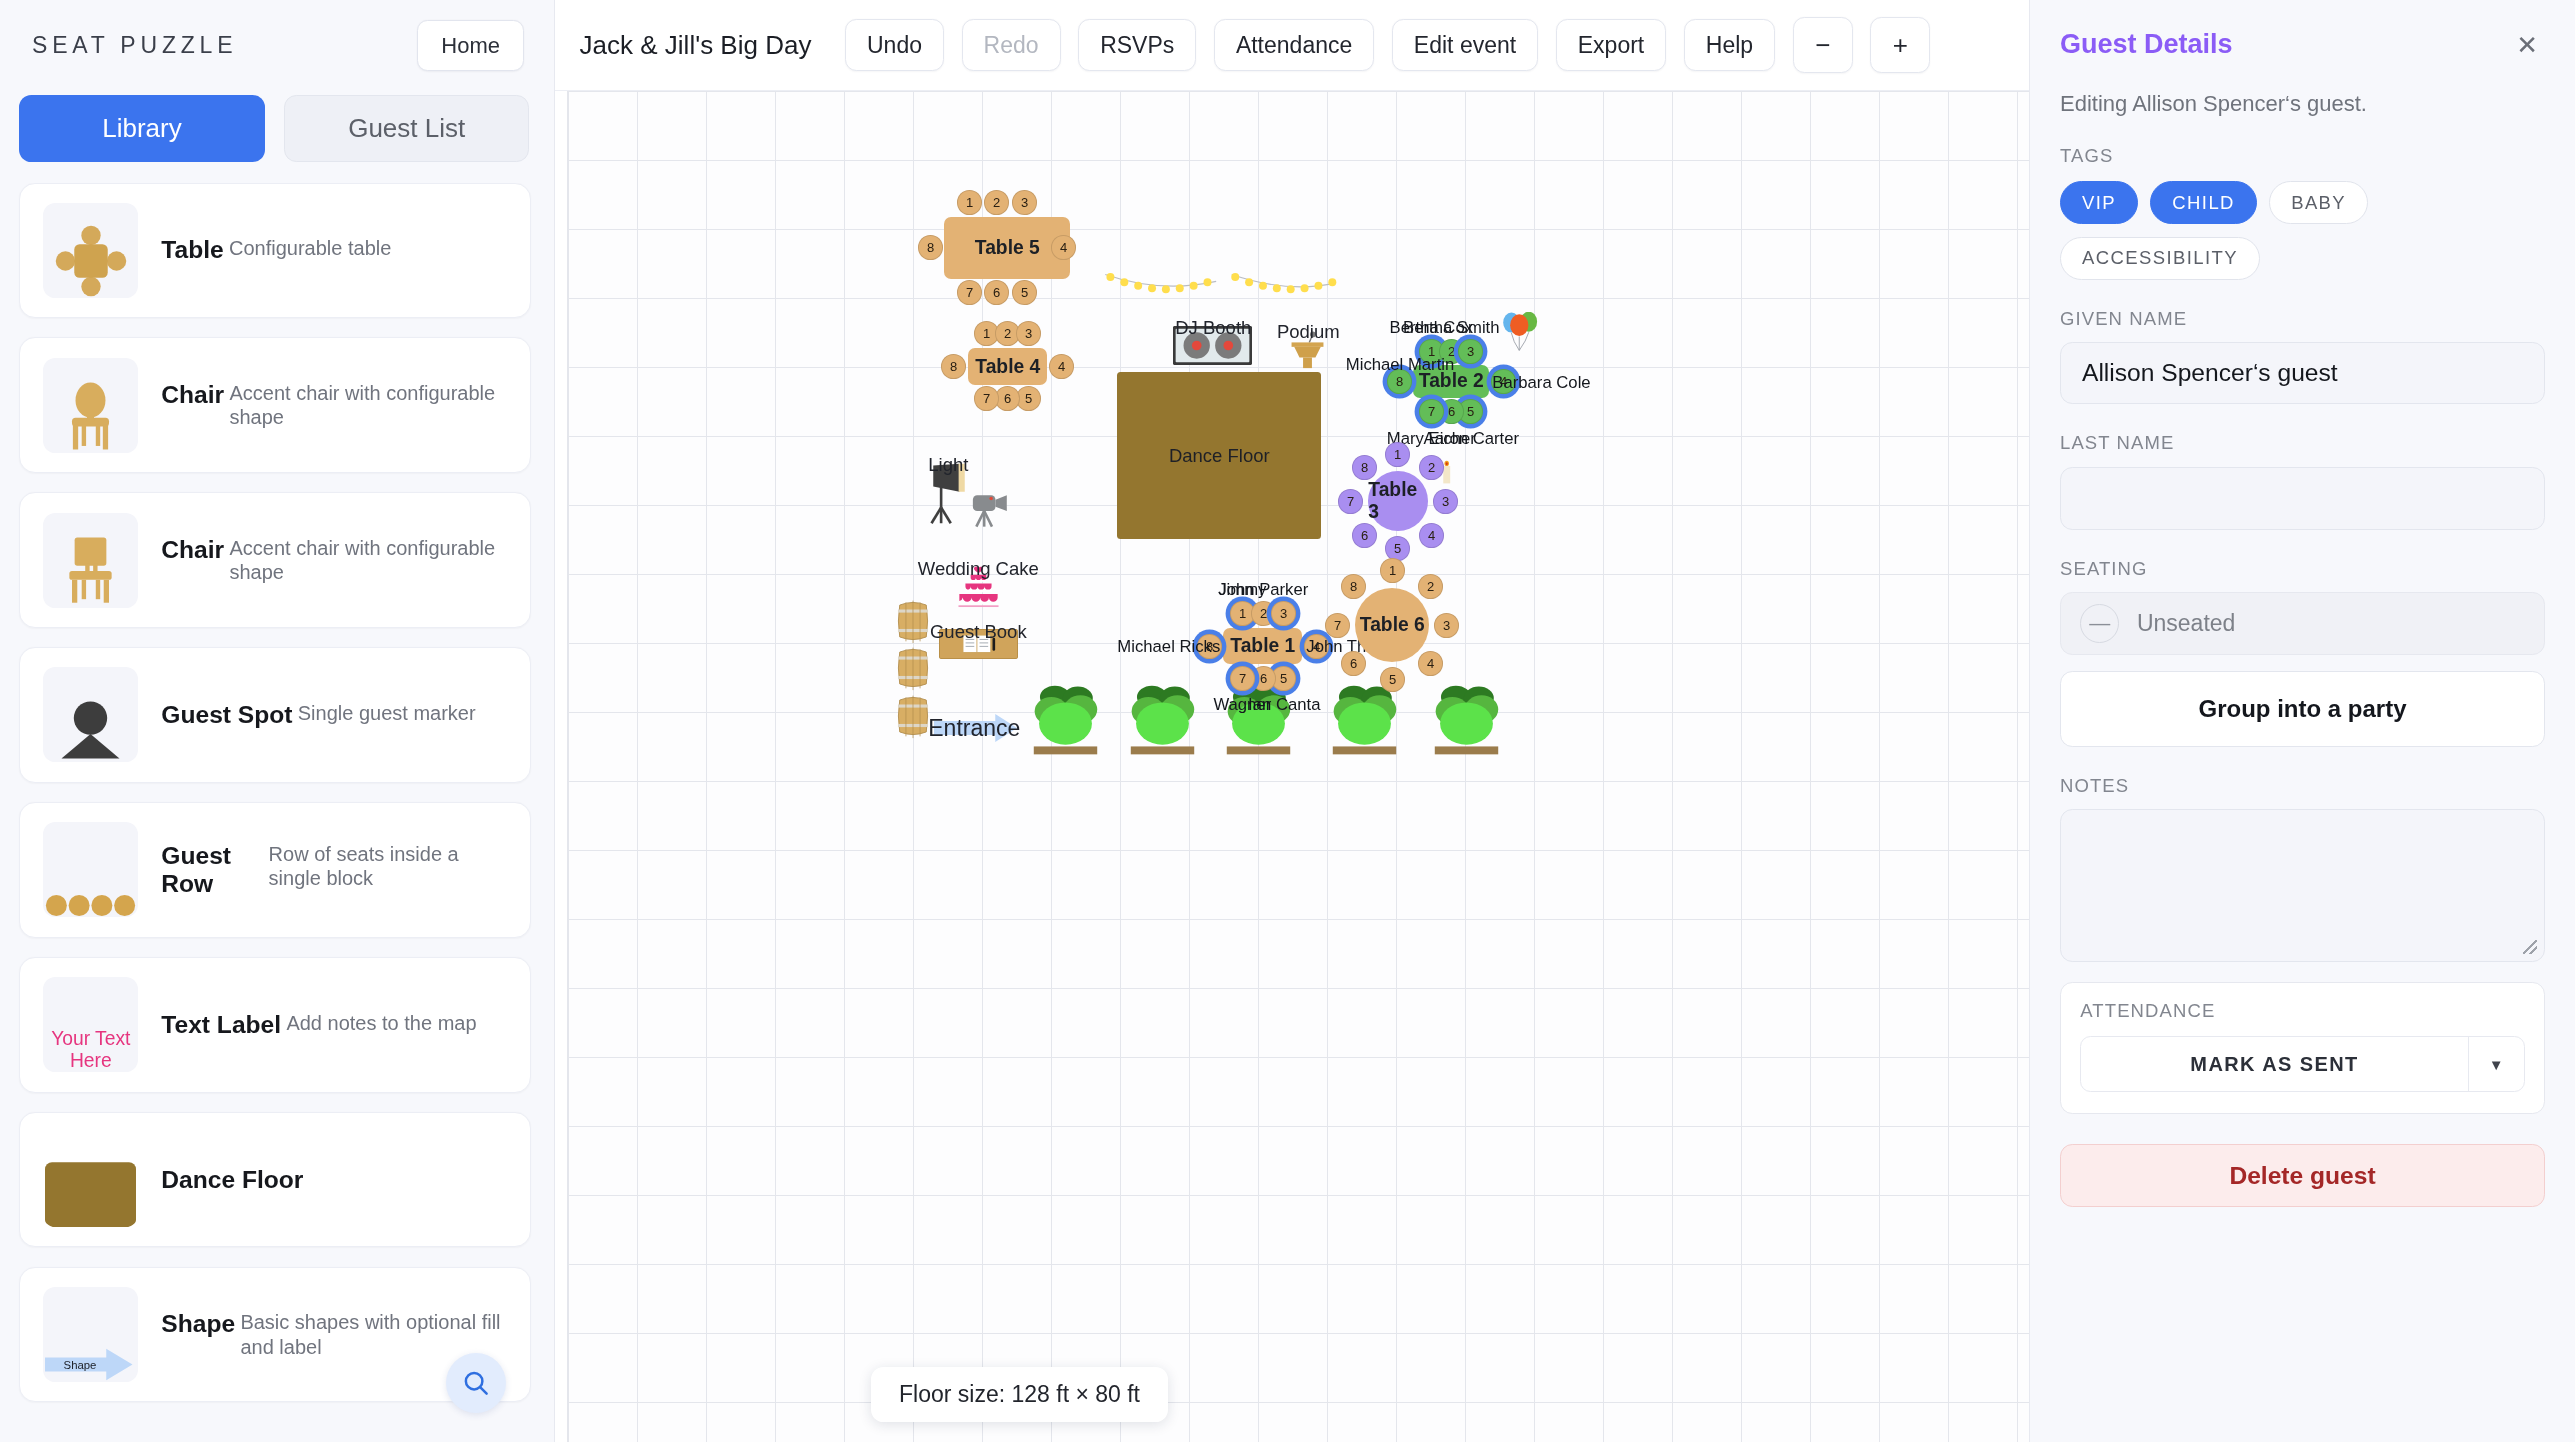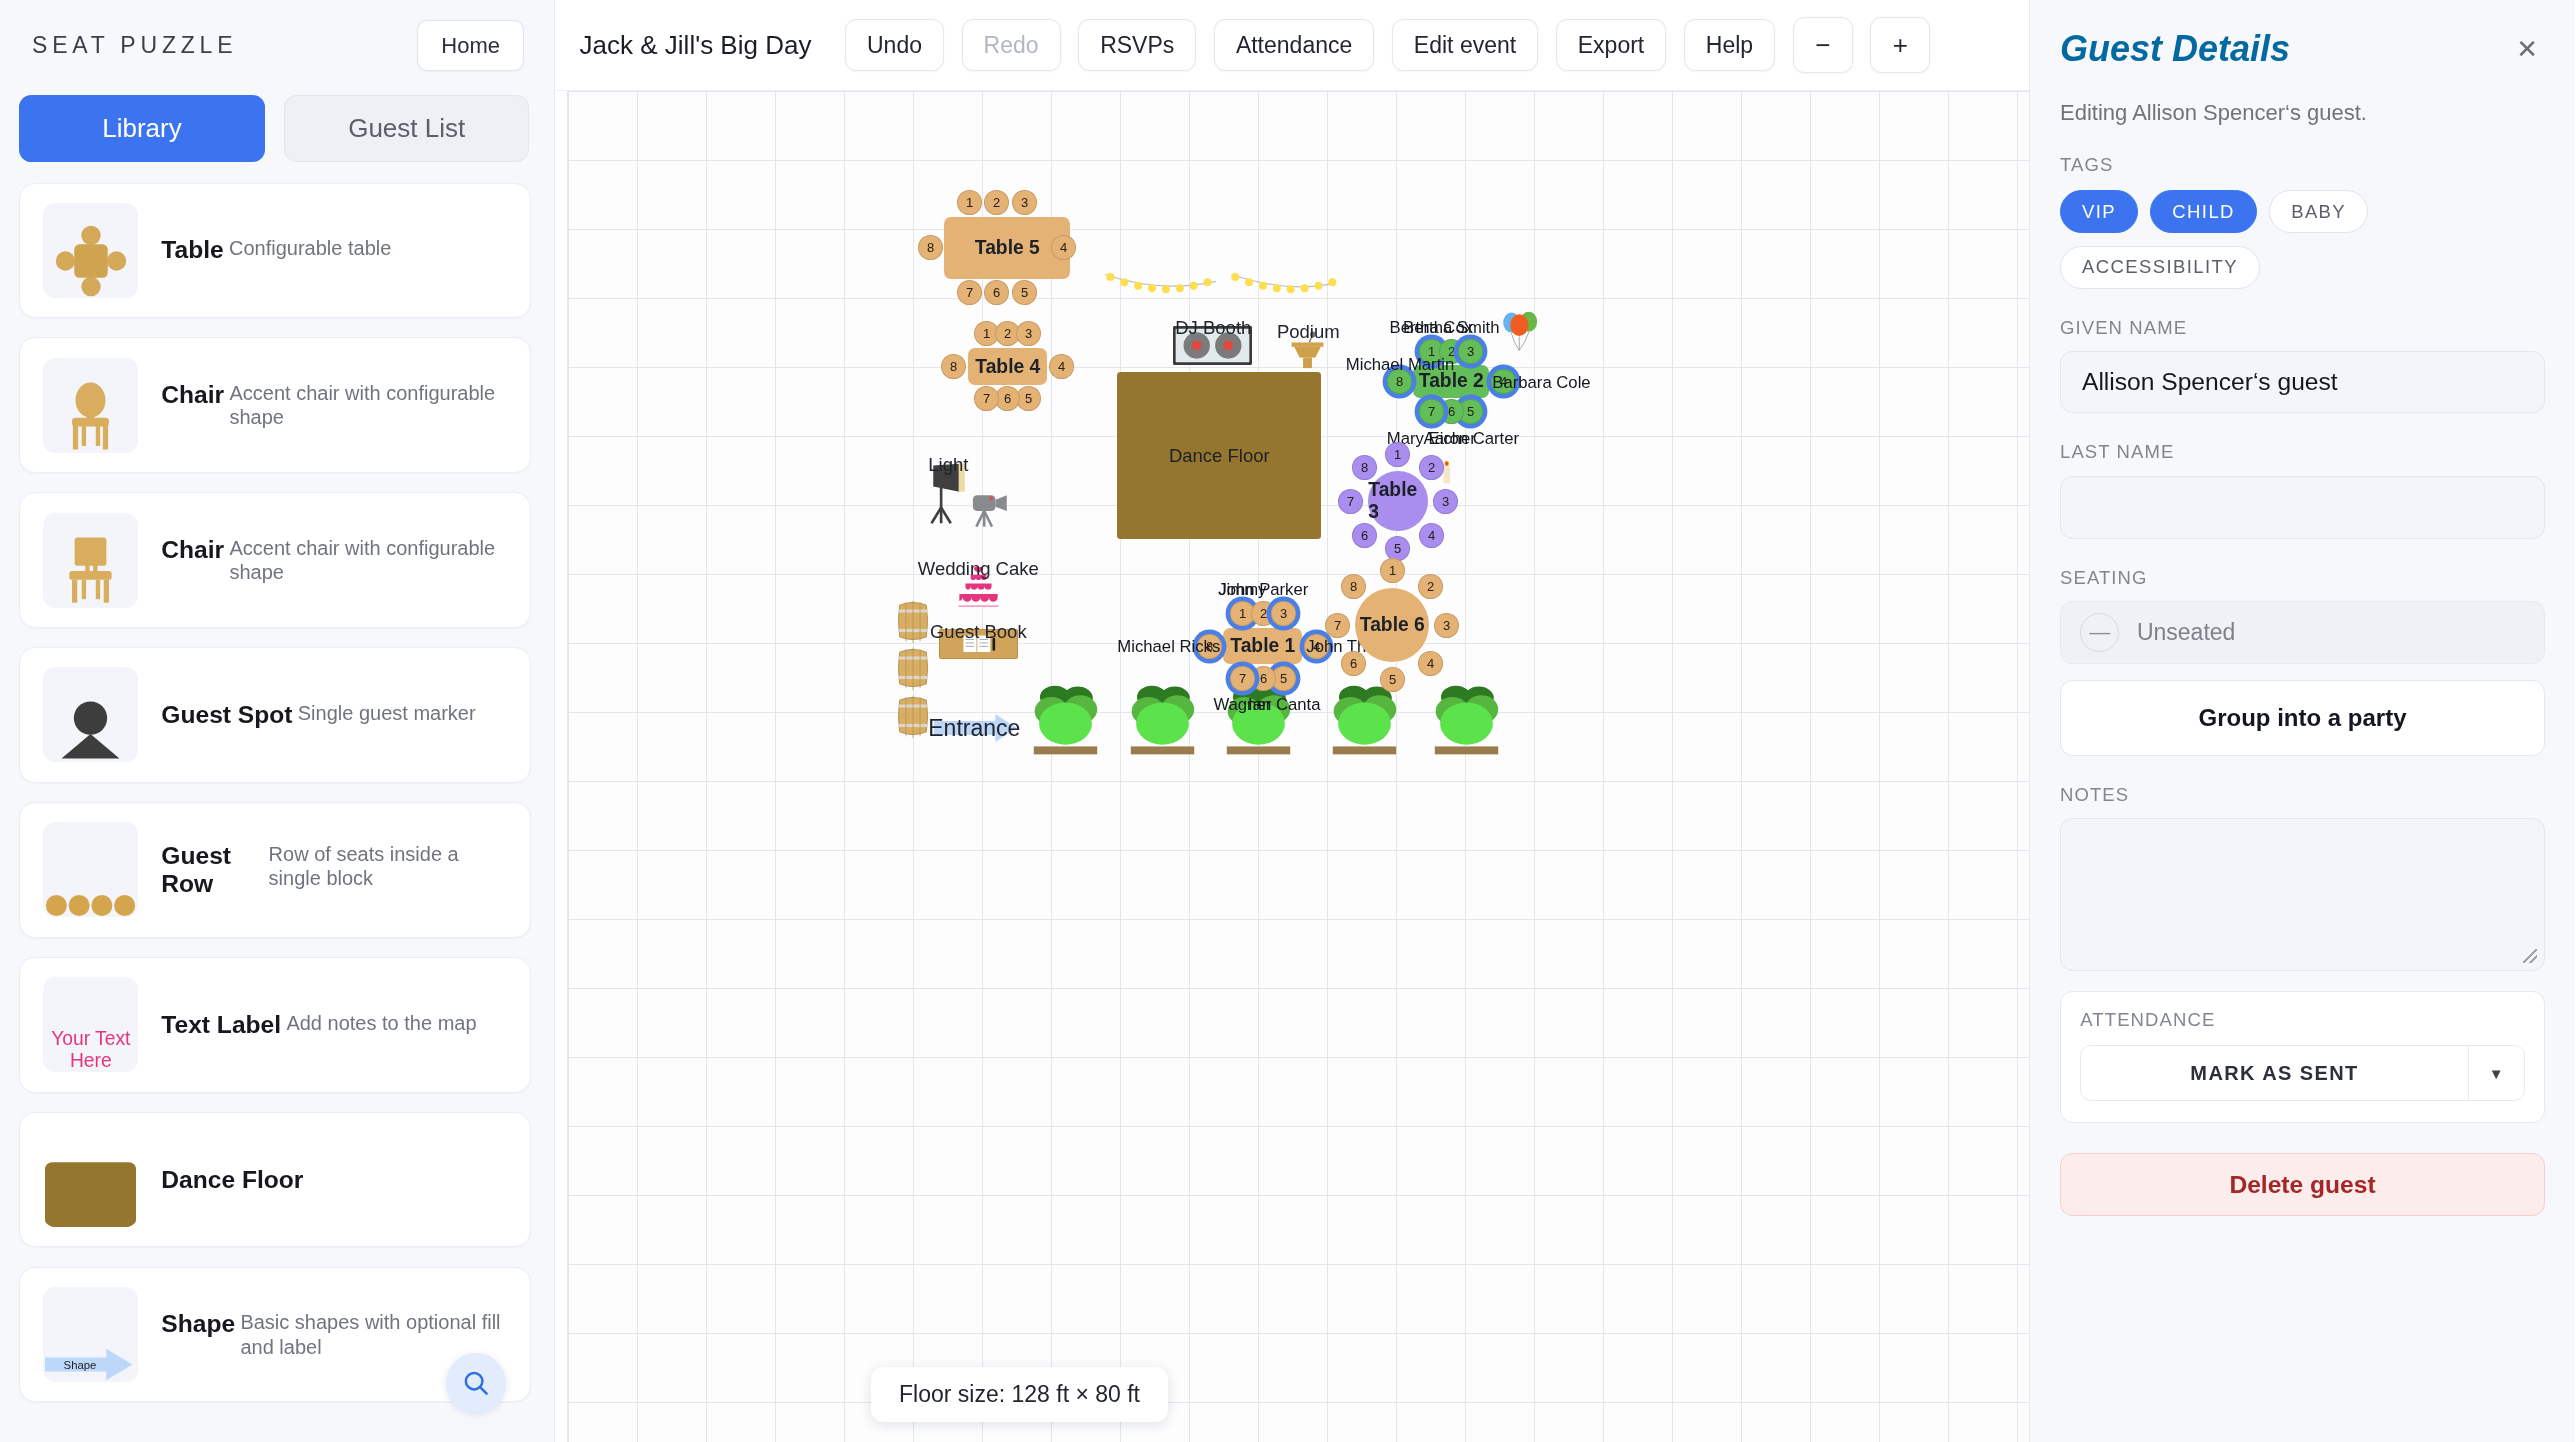"Guest Details" .rp-title { color: #0369a1 -> #8b5cf6; font-size: 36px -> 27px; font-style: italic -> none }
